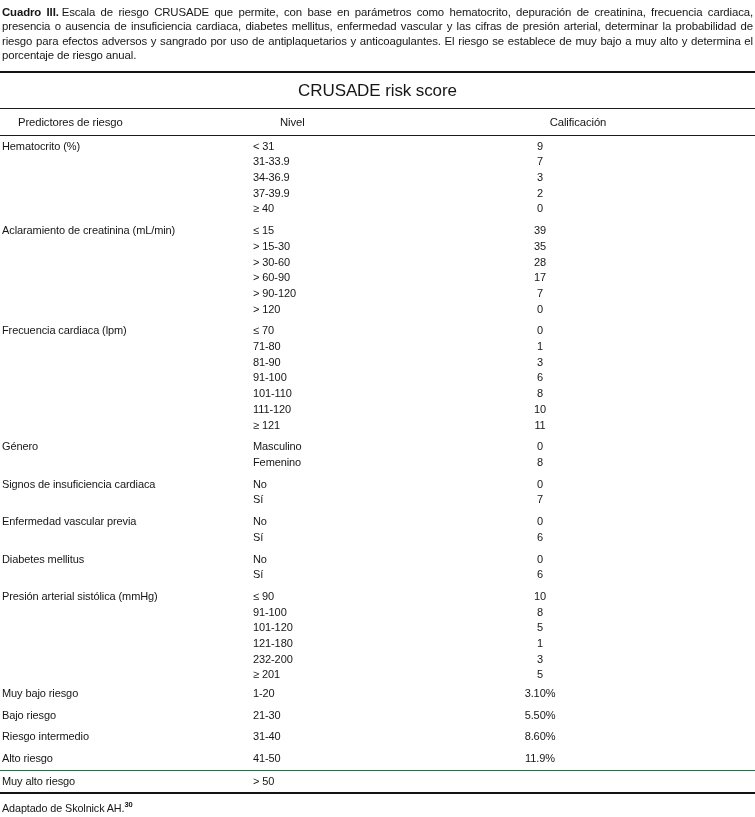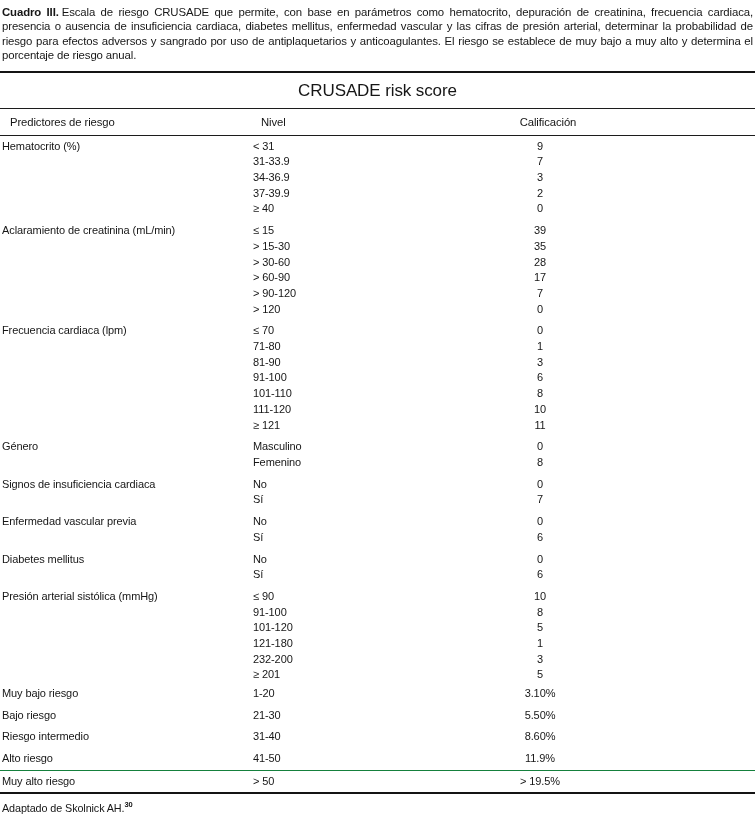"Predictores de riesgo" .header-row { gap: none -> 11px; padding: 7px 0 6px 8px -> 7px 0 6px 16px }
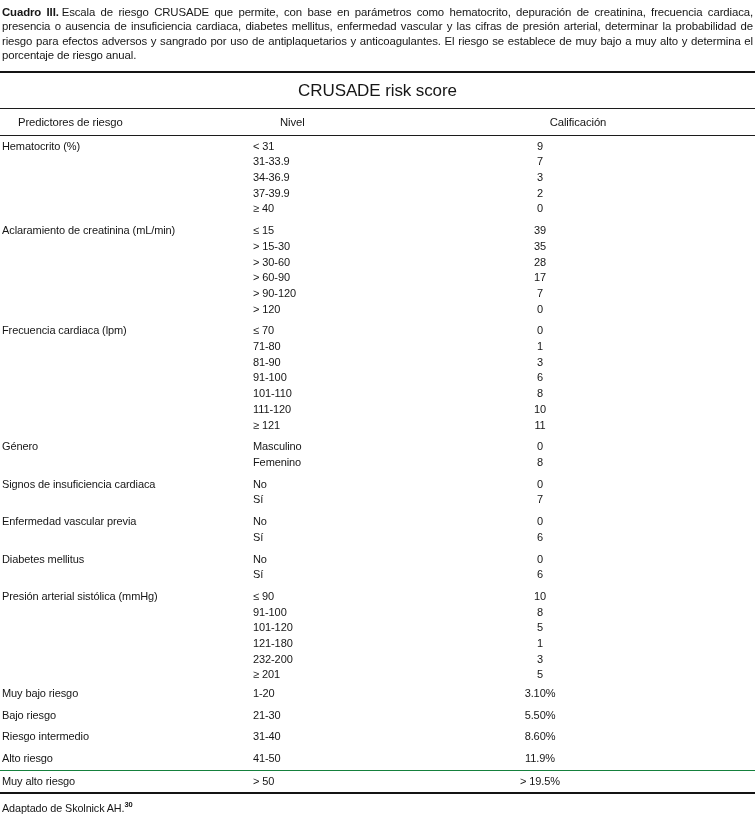"> 19.5%" div.c3 { html: <div>&gt; 19.5%</div> -> none }
